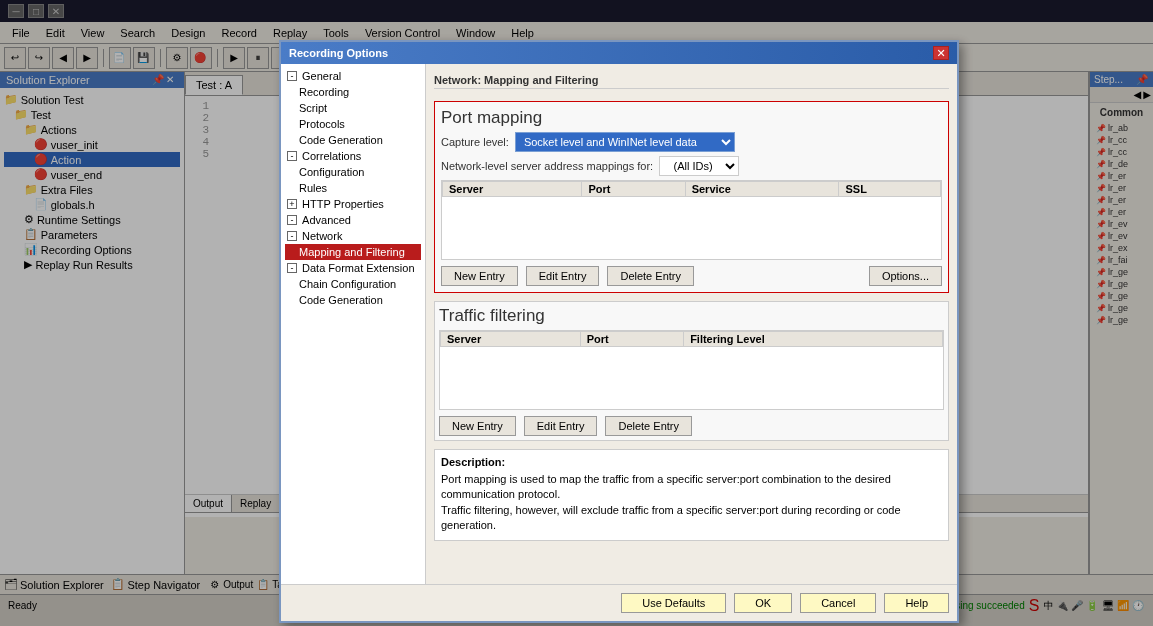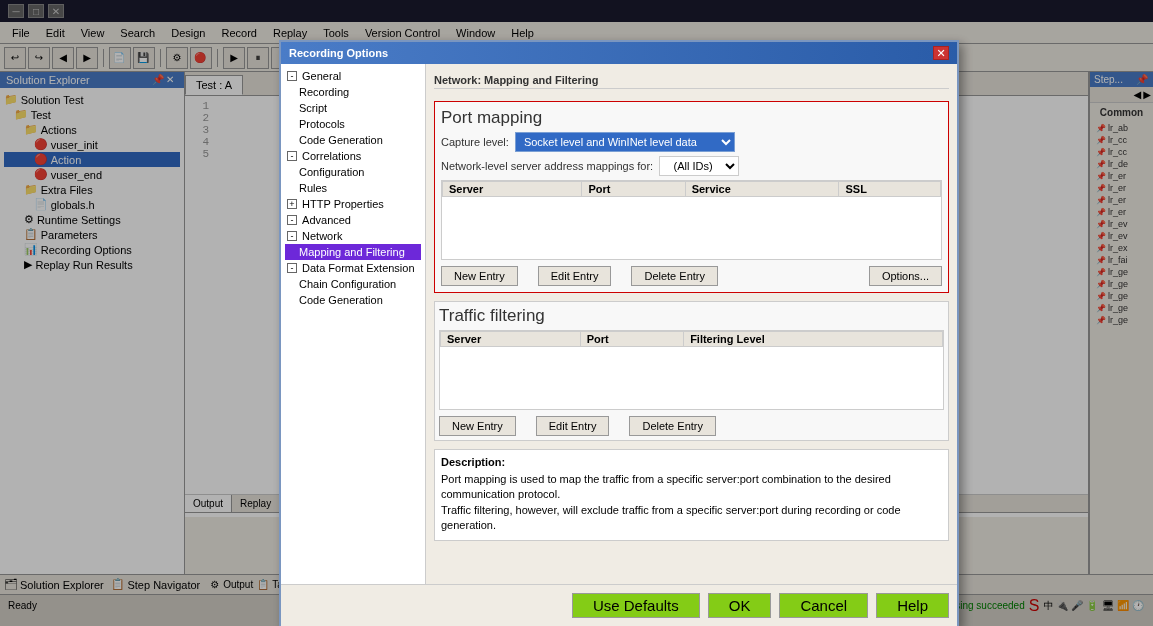"Mapping and Filtering" .mtree-item.selected { background: #6d28d9 -> #b91c1c }
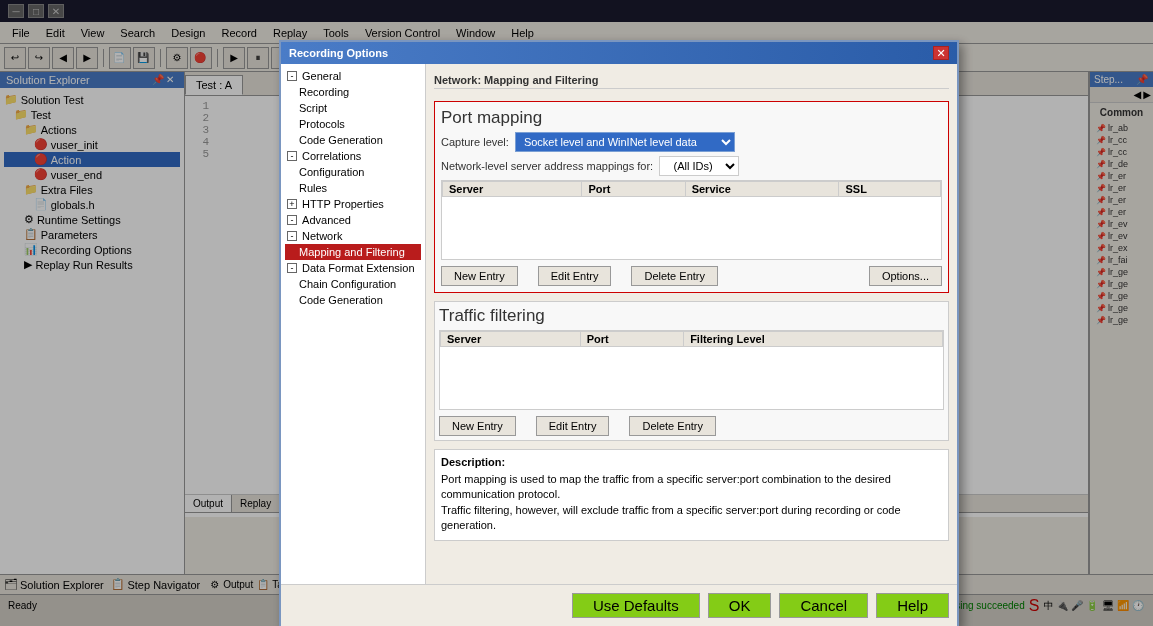"New Entry" .btn-row { gap: 20px -> 8px }
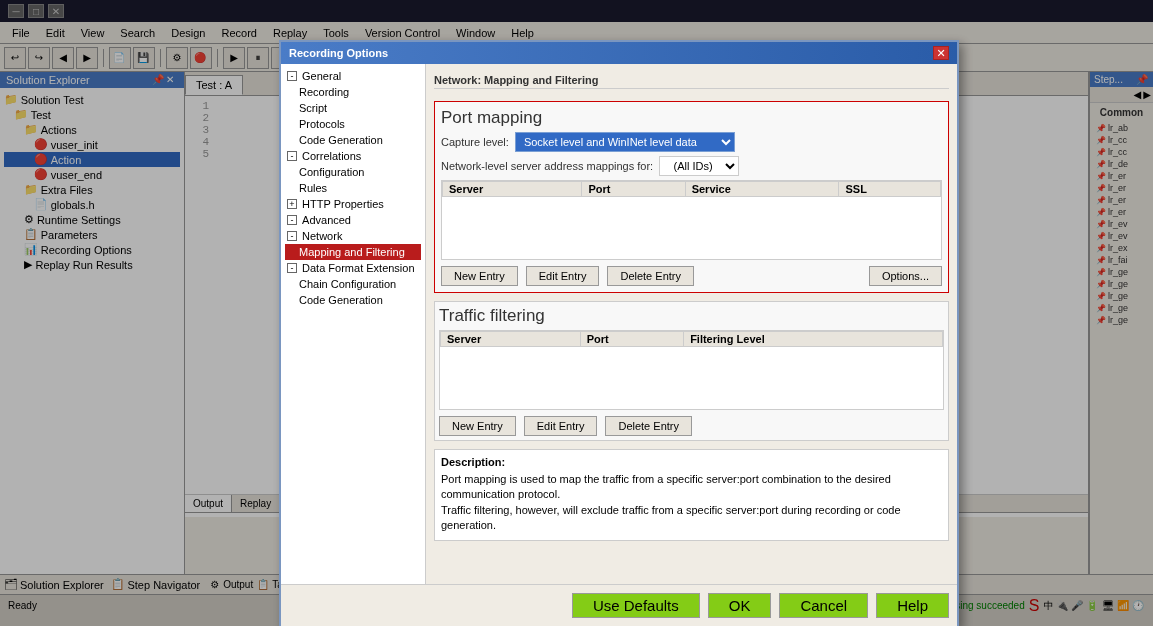"Use Defaults" .dialog-btn-primary { background: #84cc16 -> #fef9c3; font-size: 15px -> 11px }
